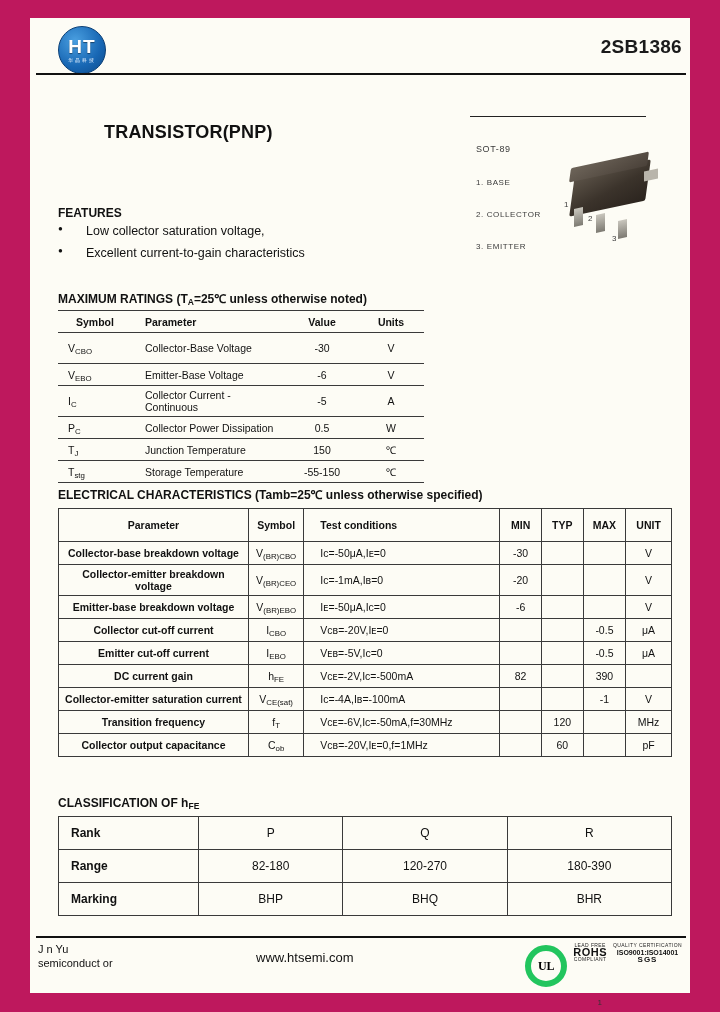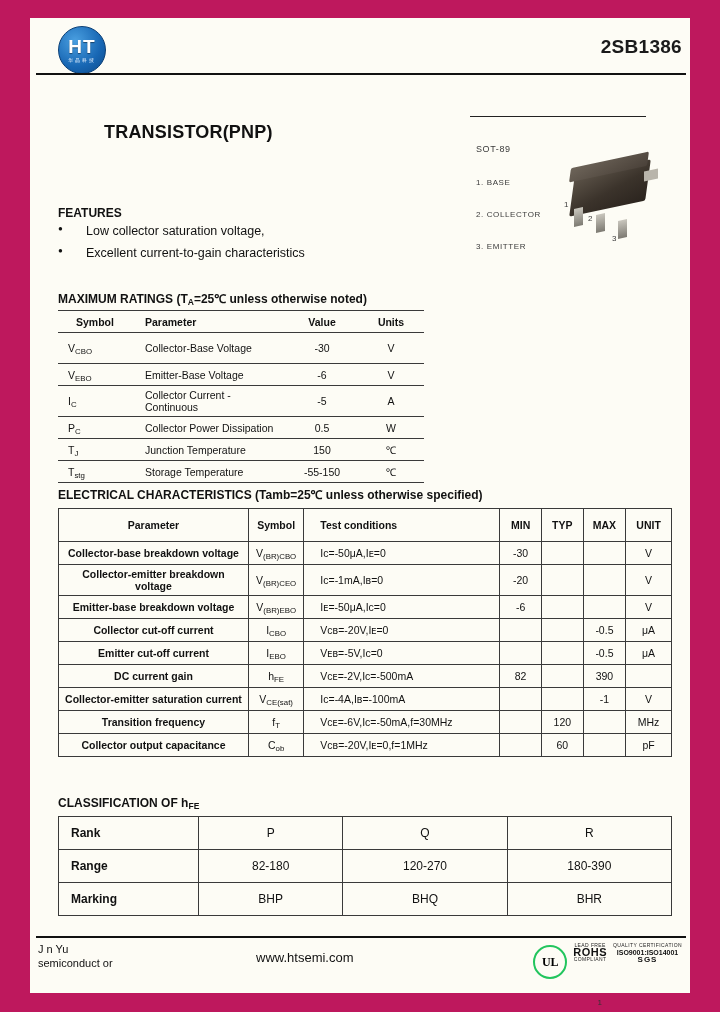"UL" .ul-mark { border: 2px solid #22c55e -> 6px solid #22c55e }
